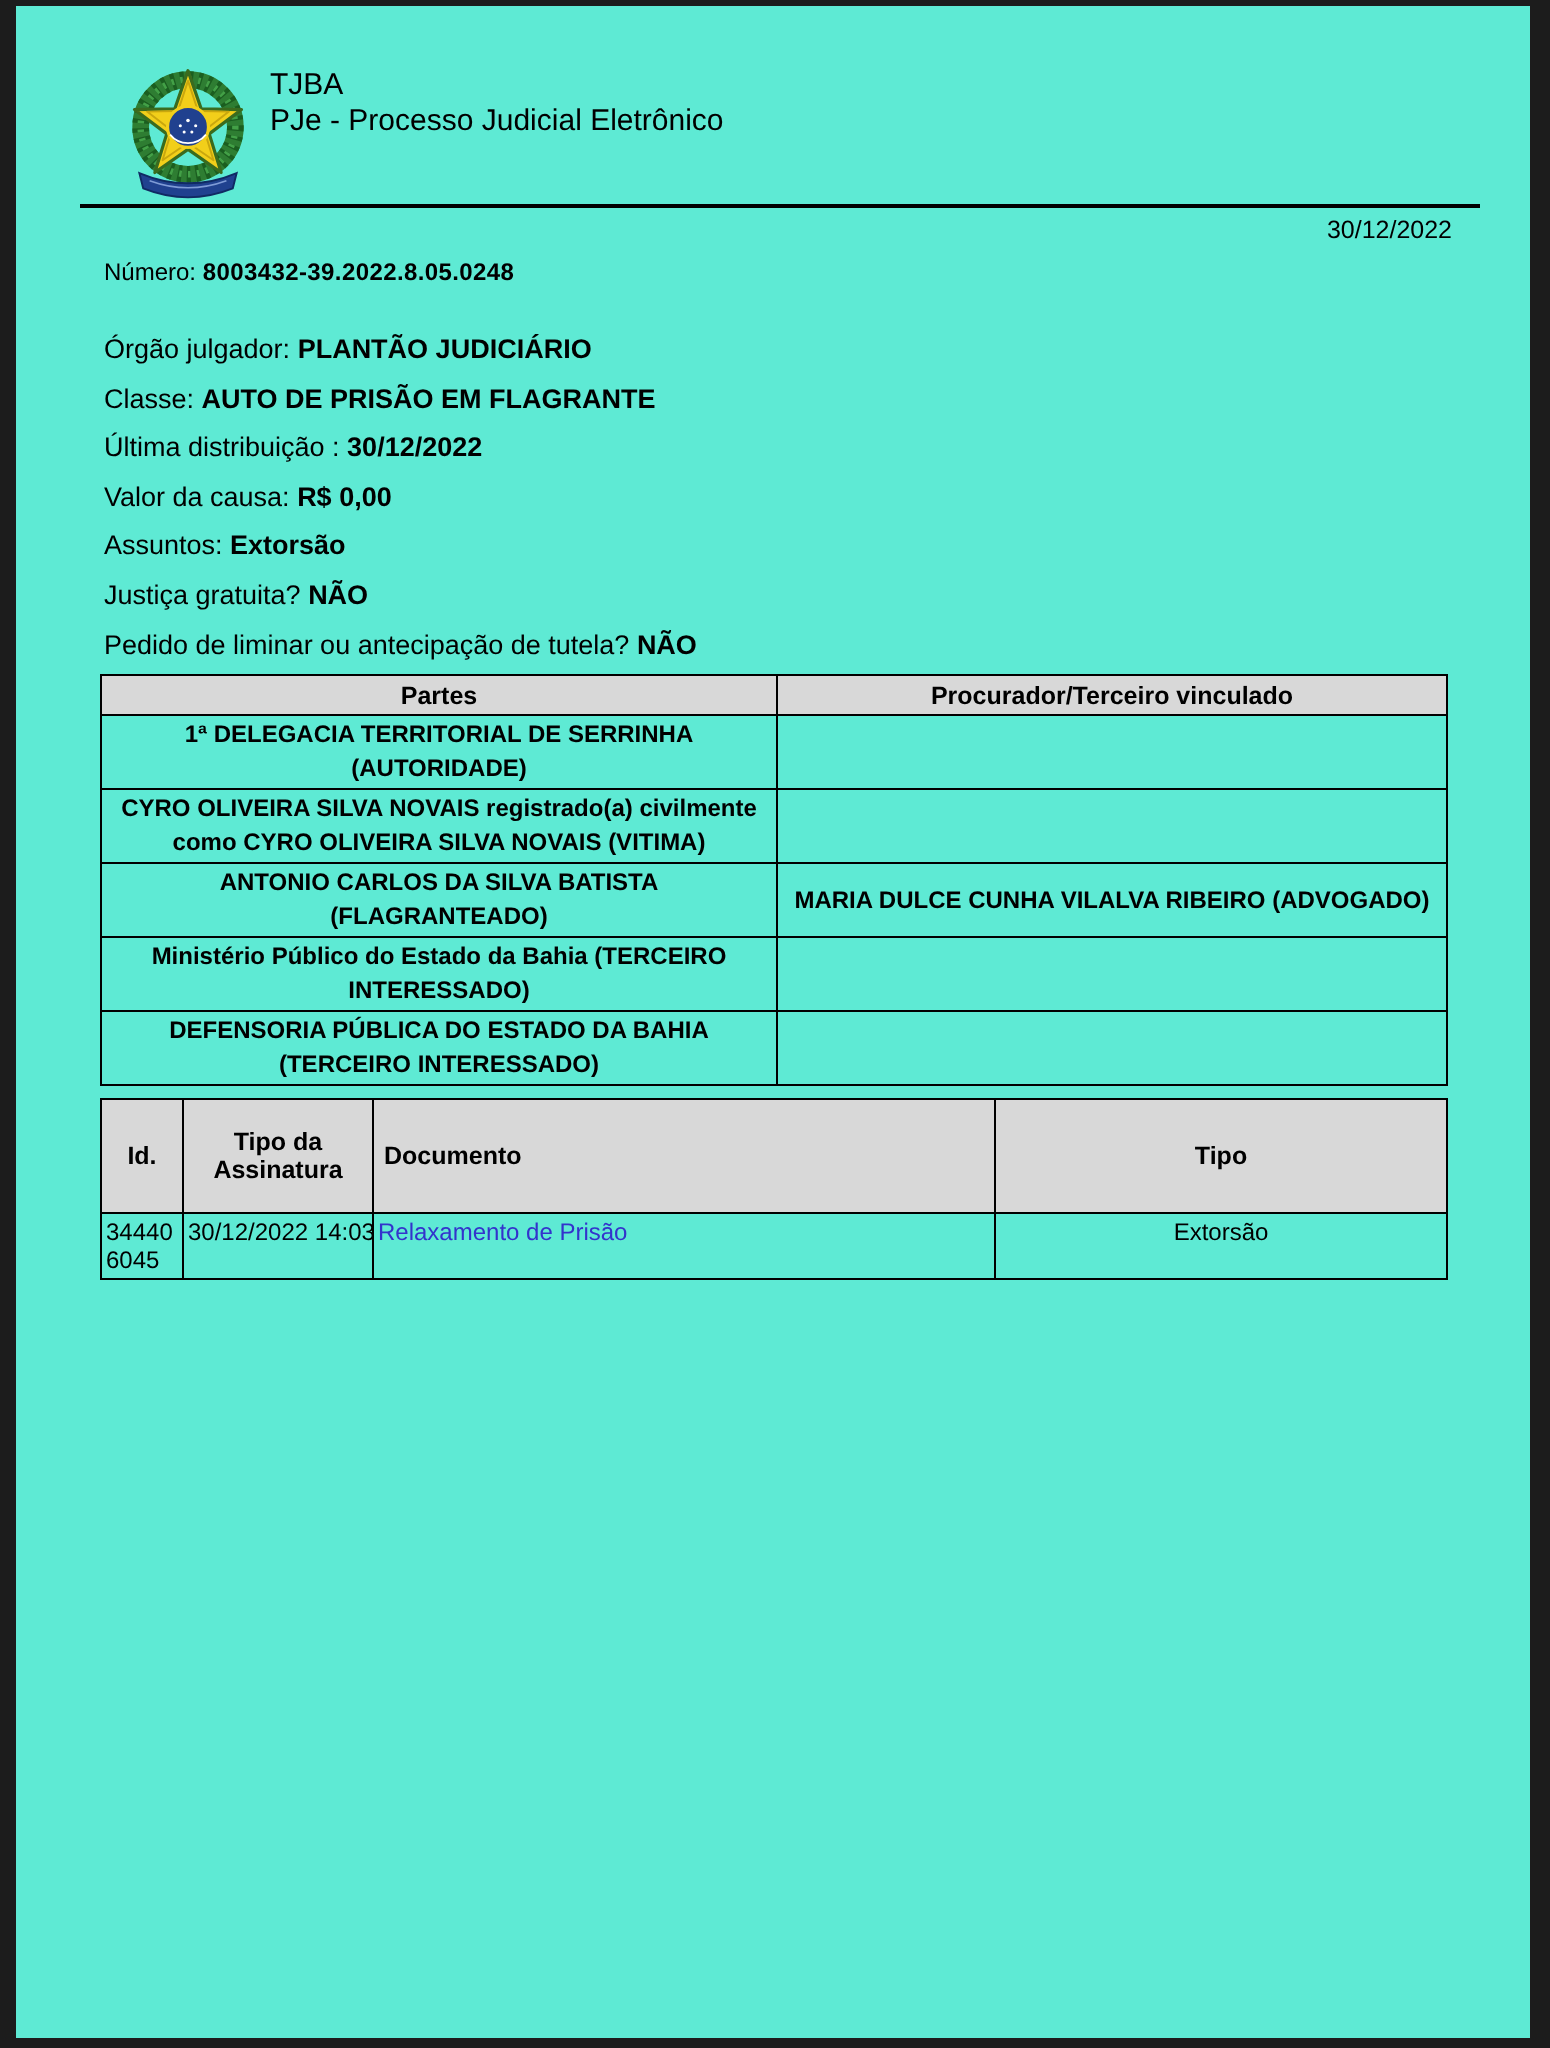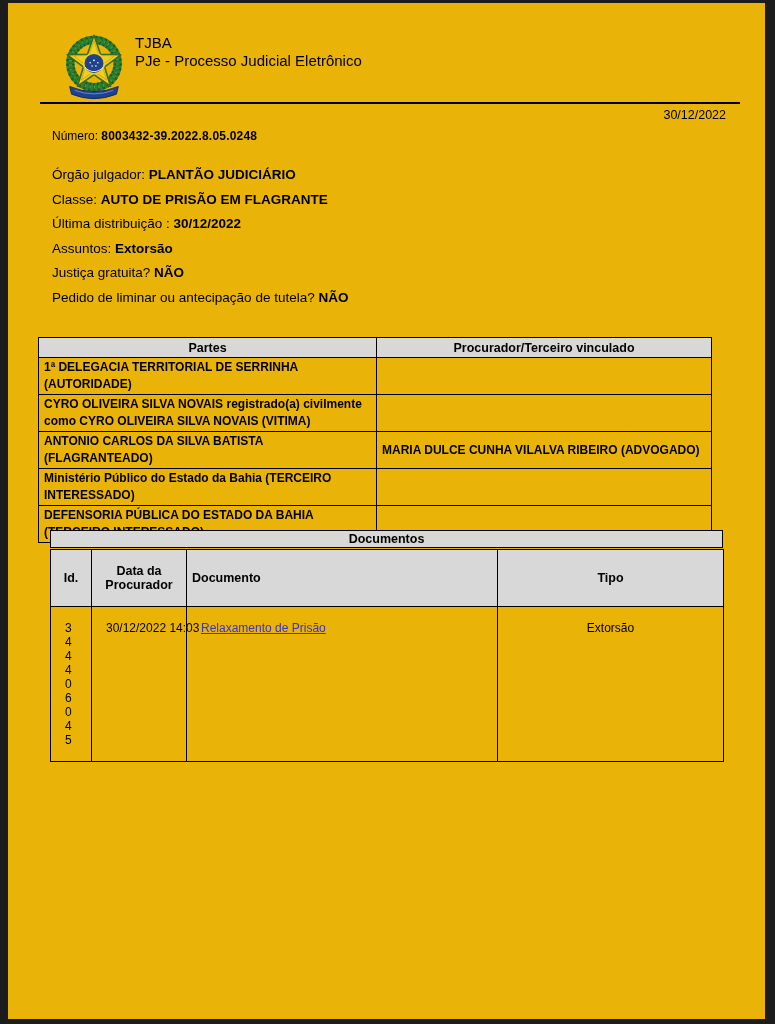"TJBA" .page { background: #eab308 -> #5eead4 }
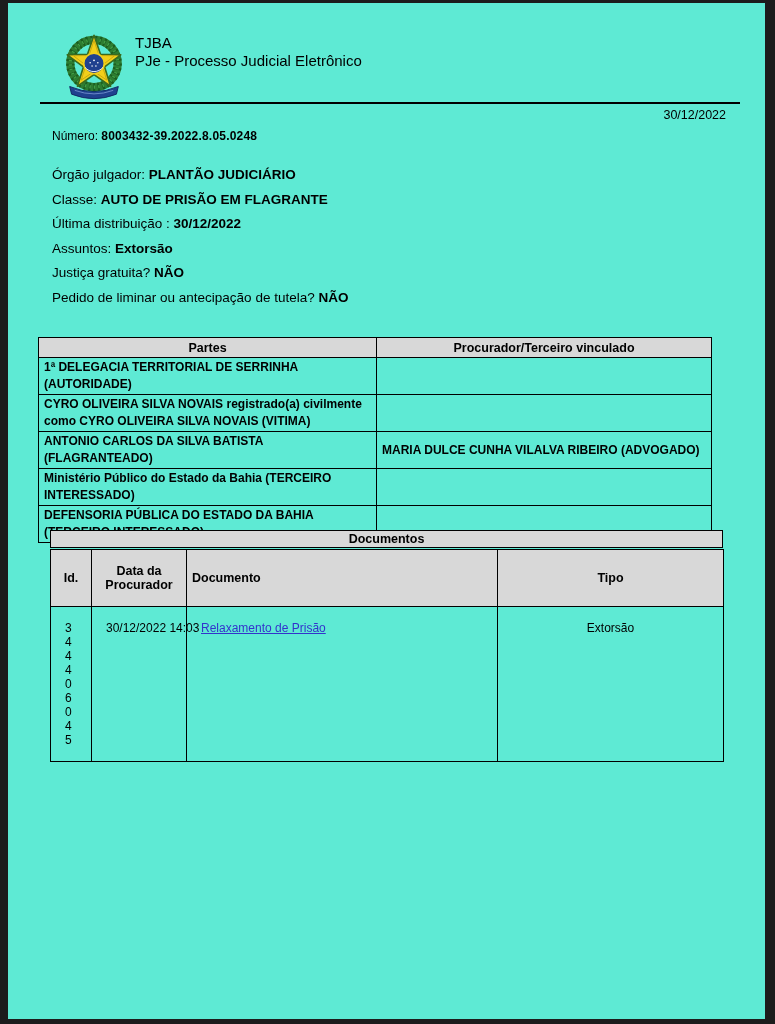"Valor da causa: R$ 0,00" div.field-row { html: none -> <div><span>Valor da causa: </span><b>R$ 0,00</b></div> }
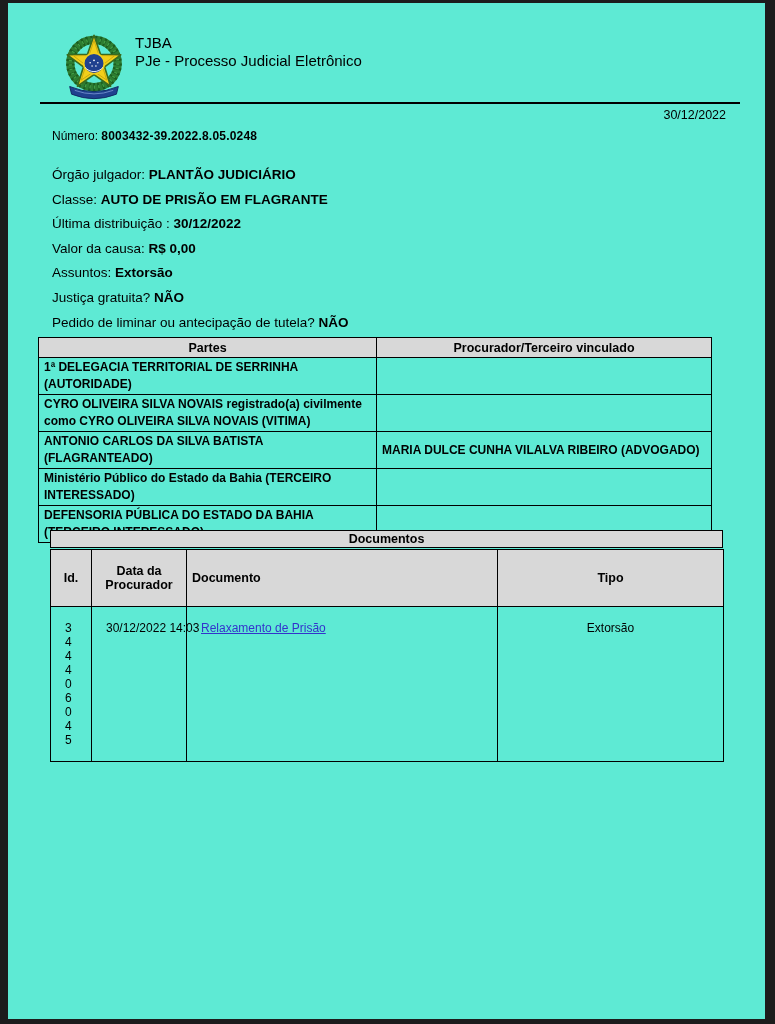"Partes" .partes-table { left: 30px -> 42px }
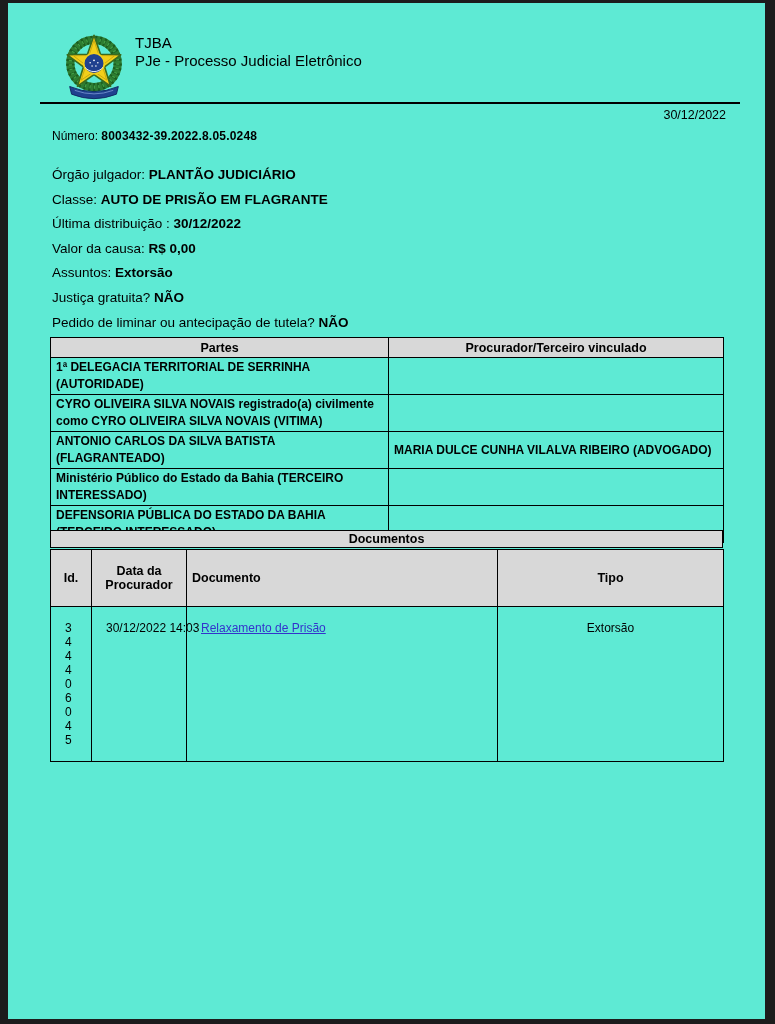"1ª DELEGACIA TERRITORIAL DE SERRINHA" .partes-table td { text-align: none -> center }
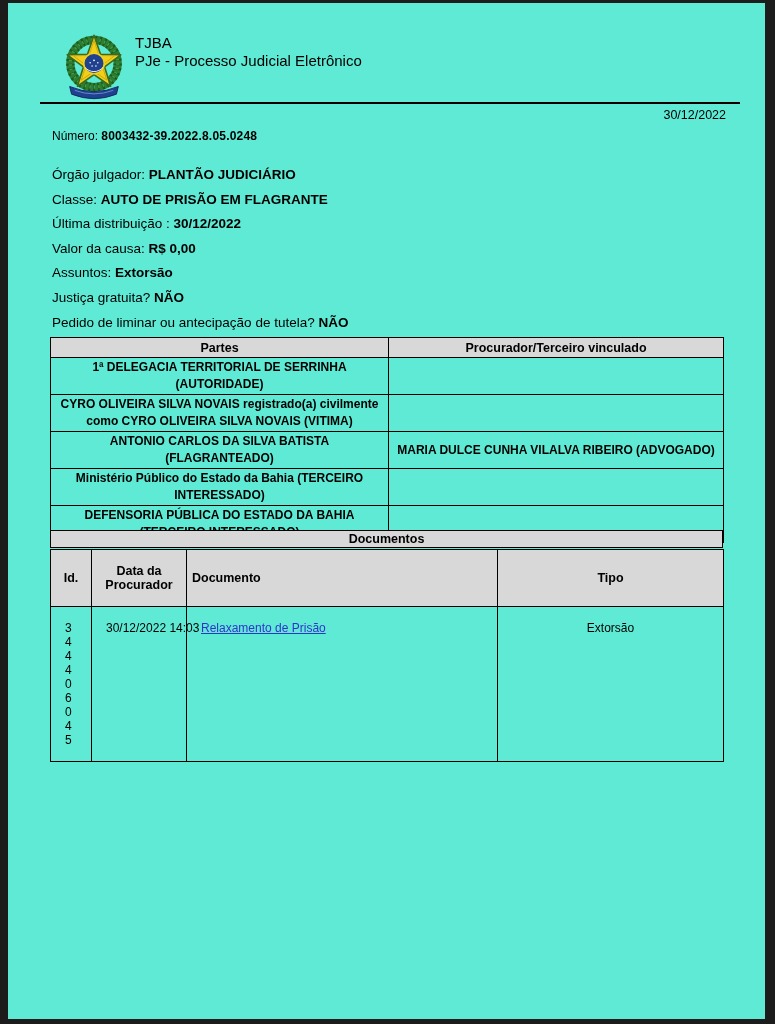"Documentos" div.docs-band { html: <div>Documentos</div> -> none }
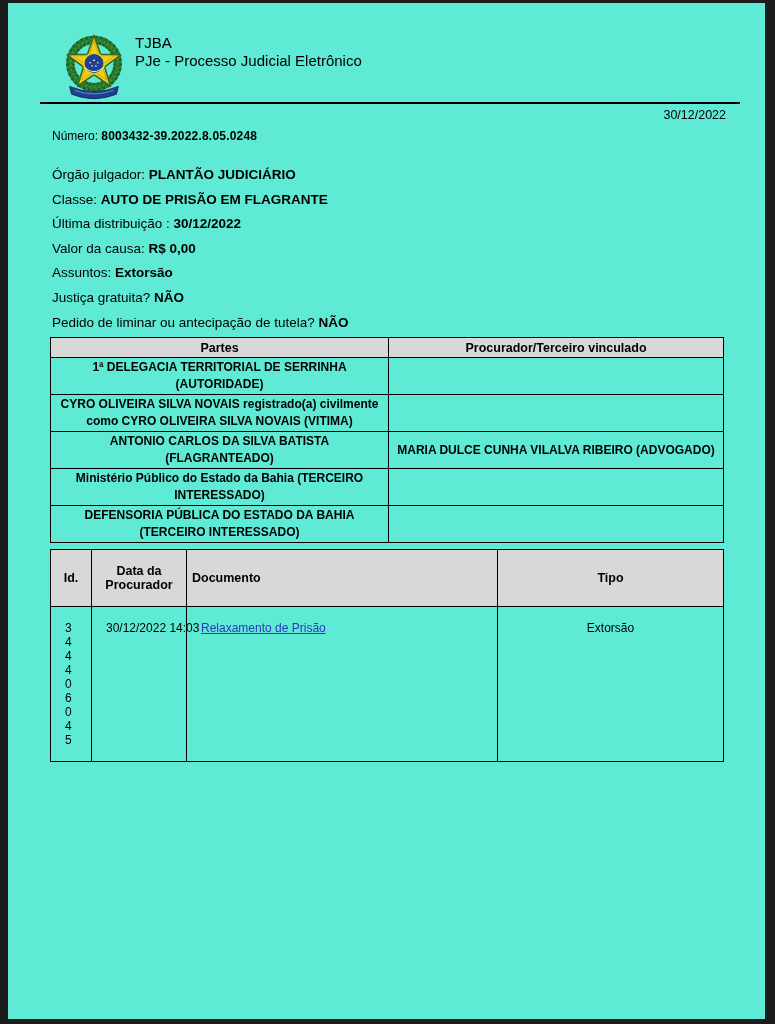"Data da Procurador" th { text: Data da Procurador -> Tipo da Assinatura }
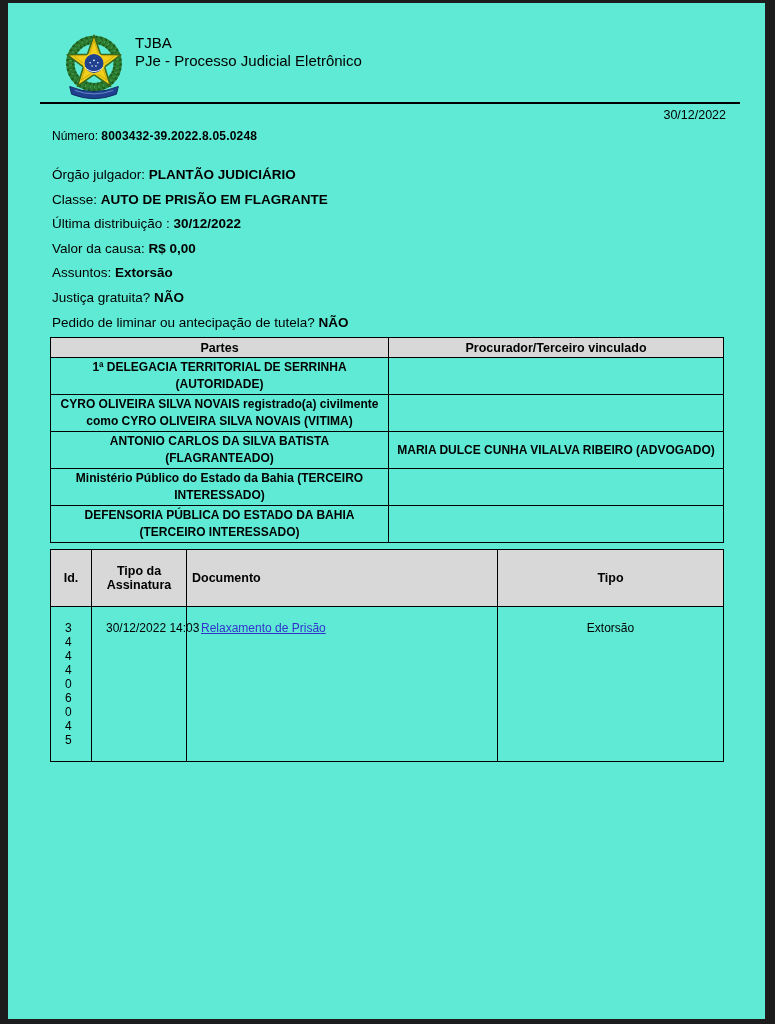"344406045" .docs-table td { padding: 14px -> 2px }
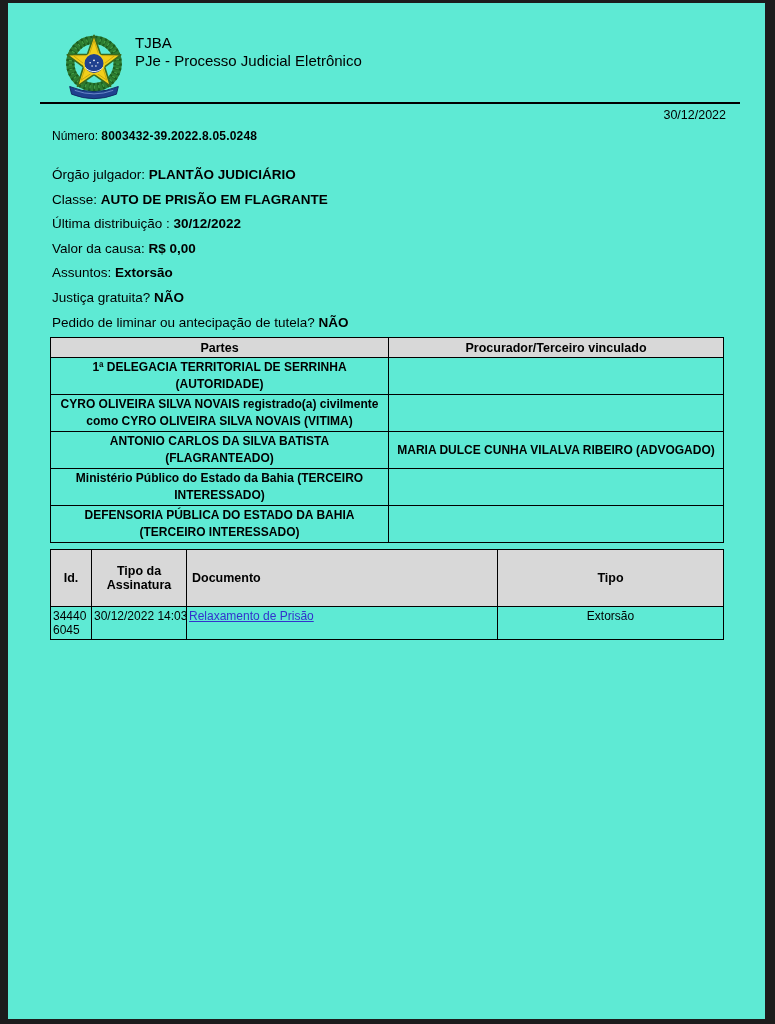"Relaxamento de Prisão" a.doc-link { text-decoration: underline -> none }
